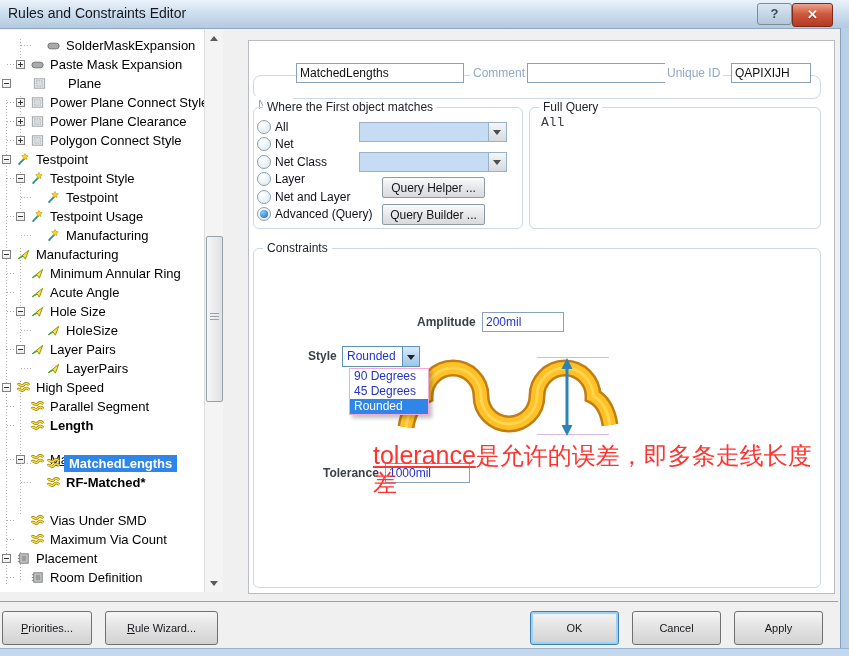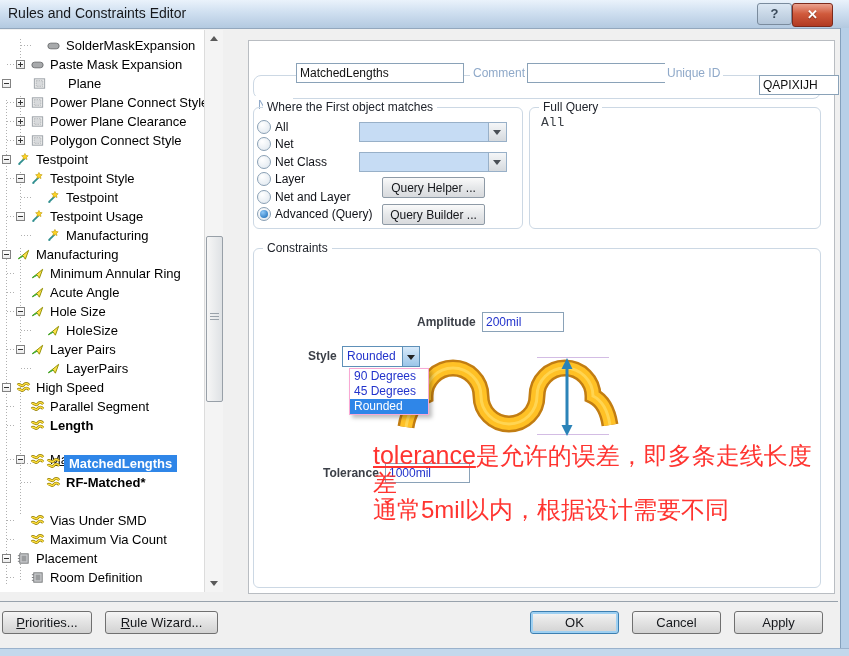"QAPIXIJH" input.tinput { left: 510px -> 482px; margin-top: 12px -> none }
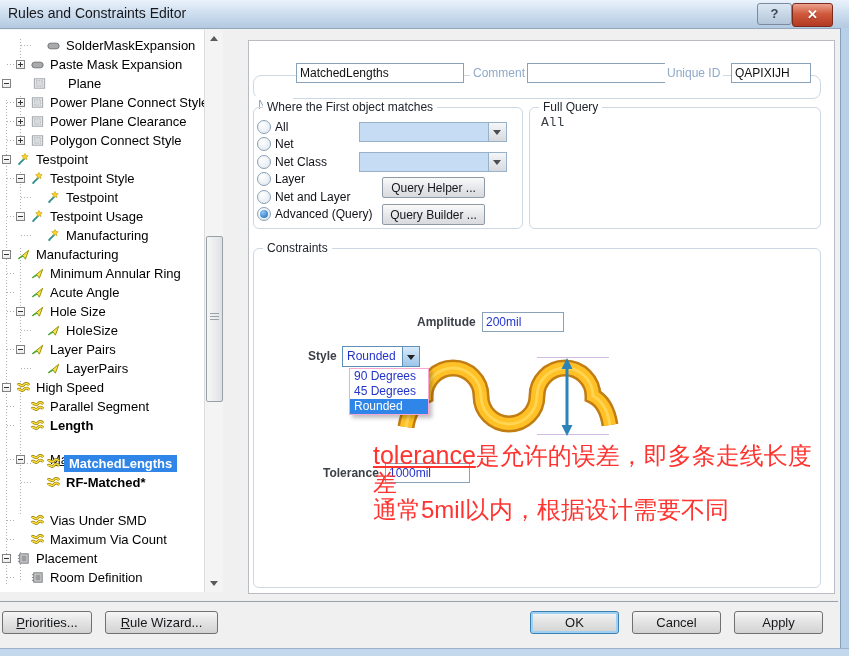"通常5mil以内，根据设计需要不同" div.redtext { html: <div>通常5mil以内，根据设计需要不同</div> -> none }
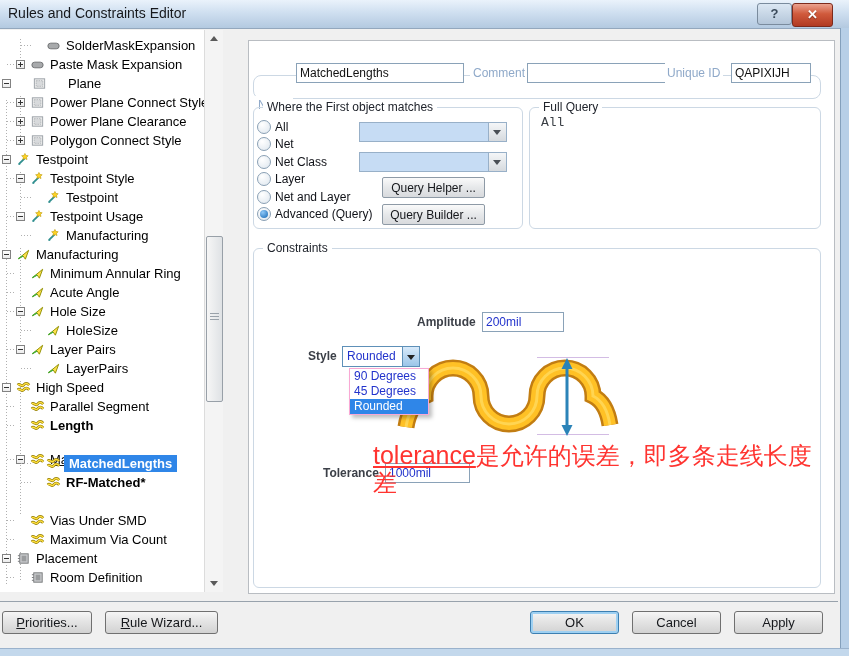"Priorities..." .fbtn { font-size: 13px -> 11px; height: 23px -> 34px }
